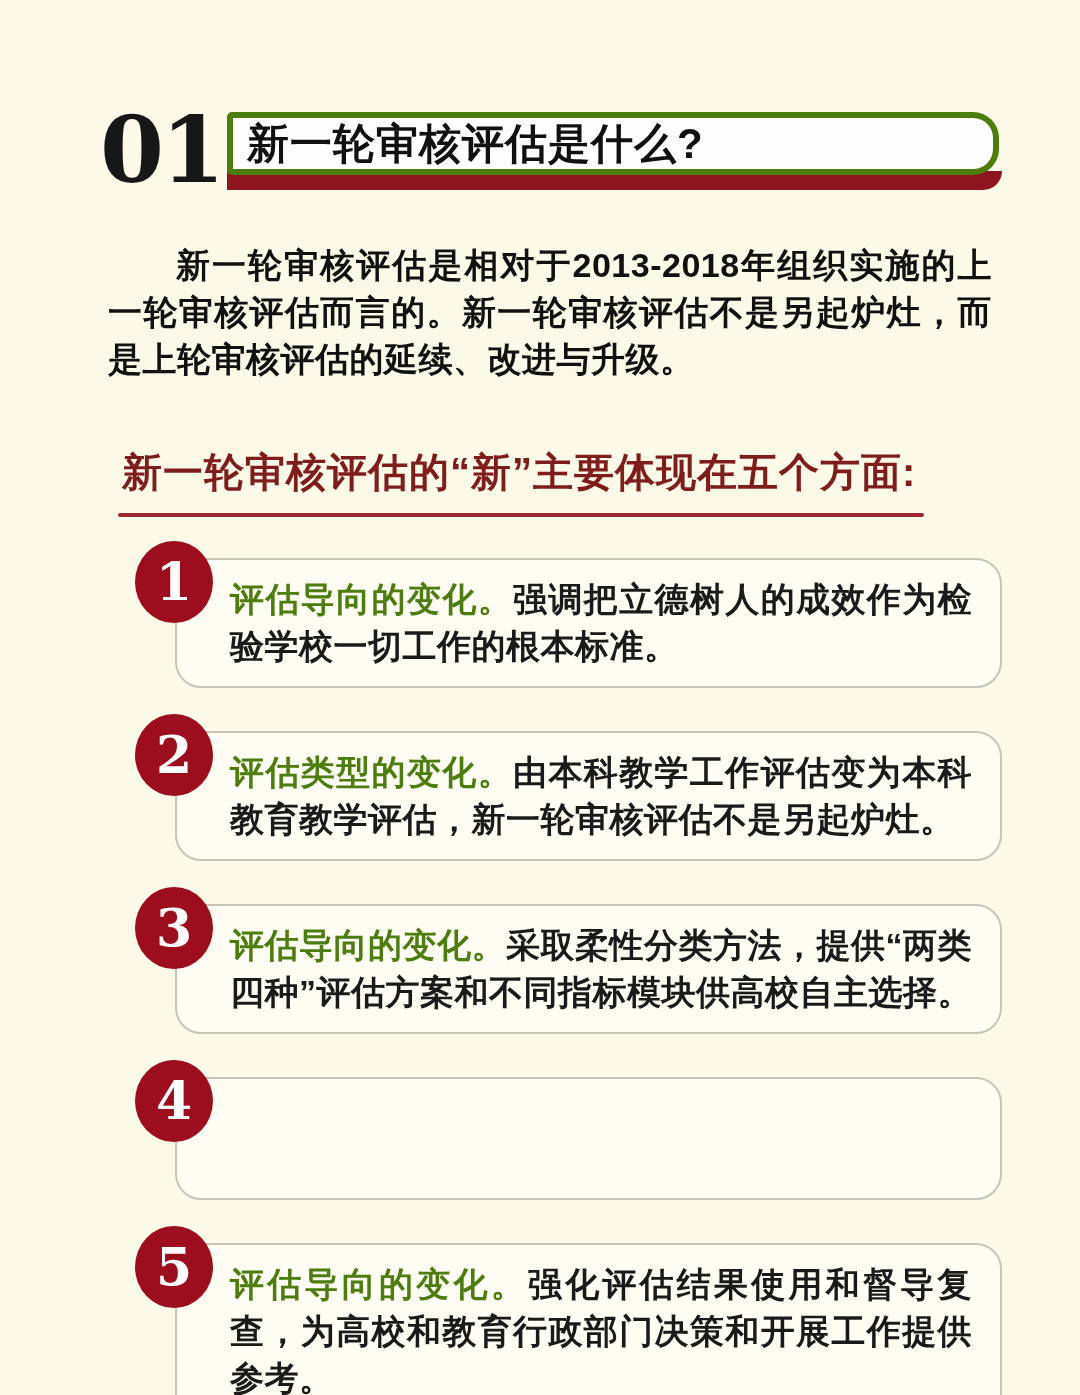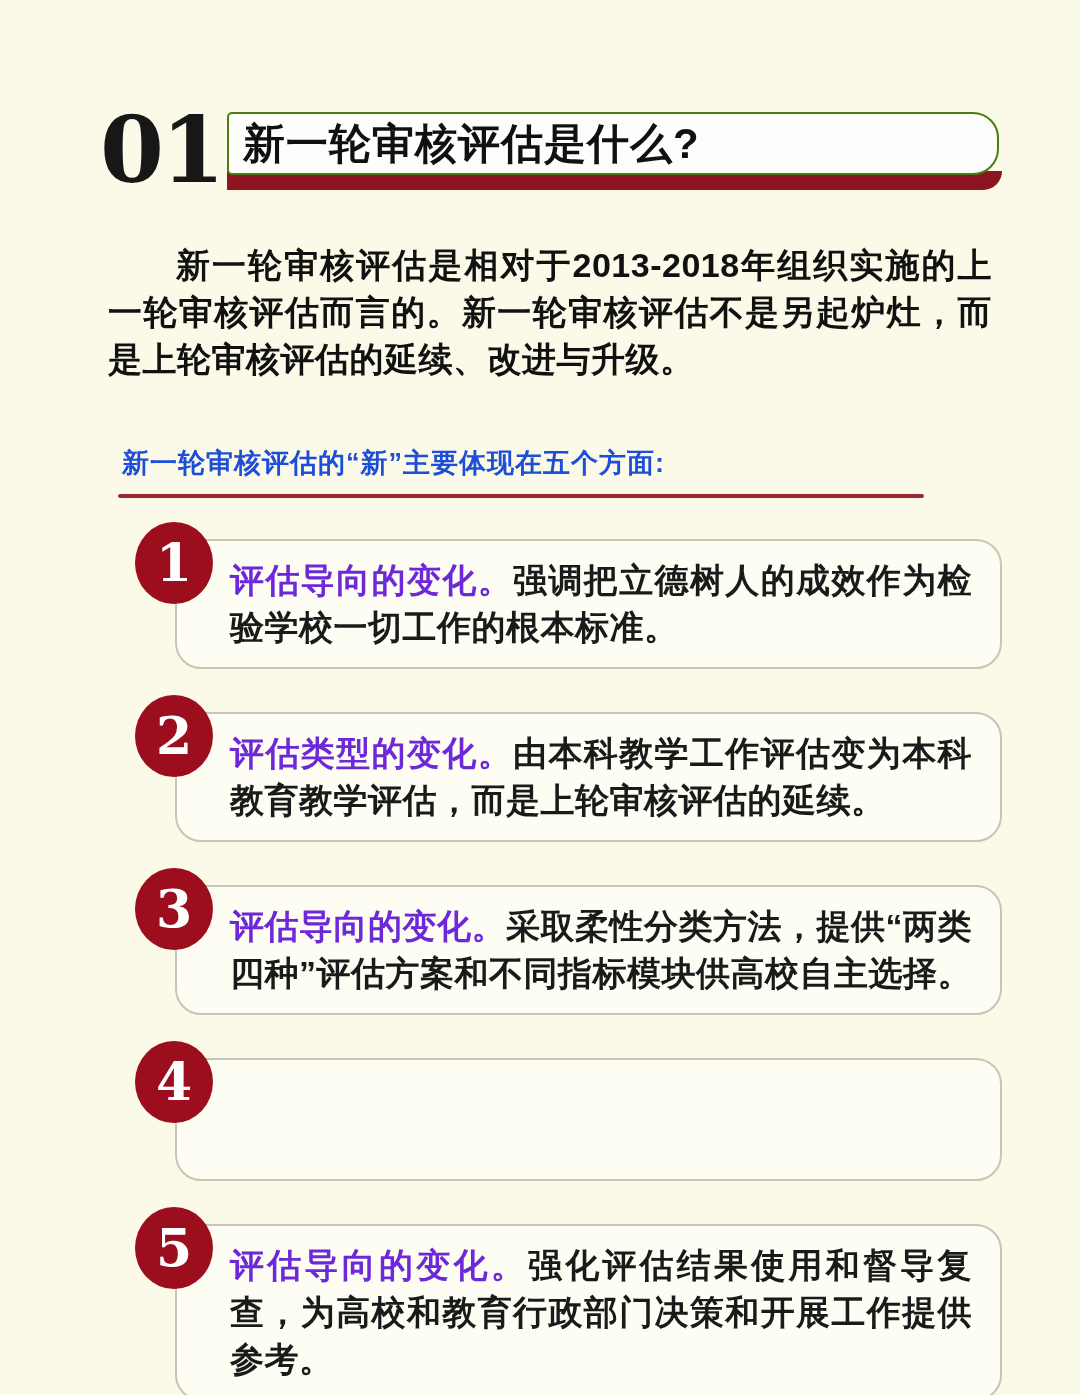"新一轮审核评估是什么?" .banner-white { border: 2px solid #4d7c0f -> 6px solid #4d7c0f }
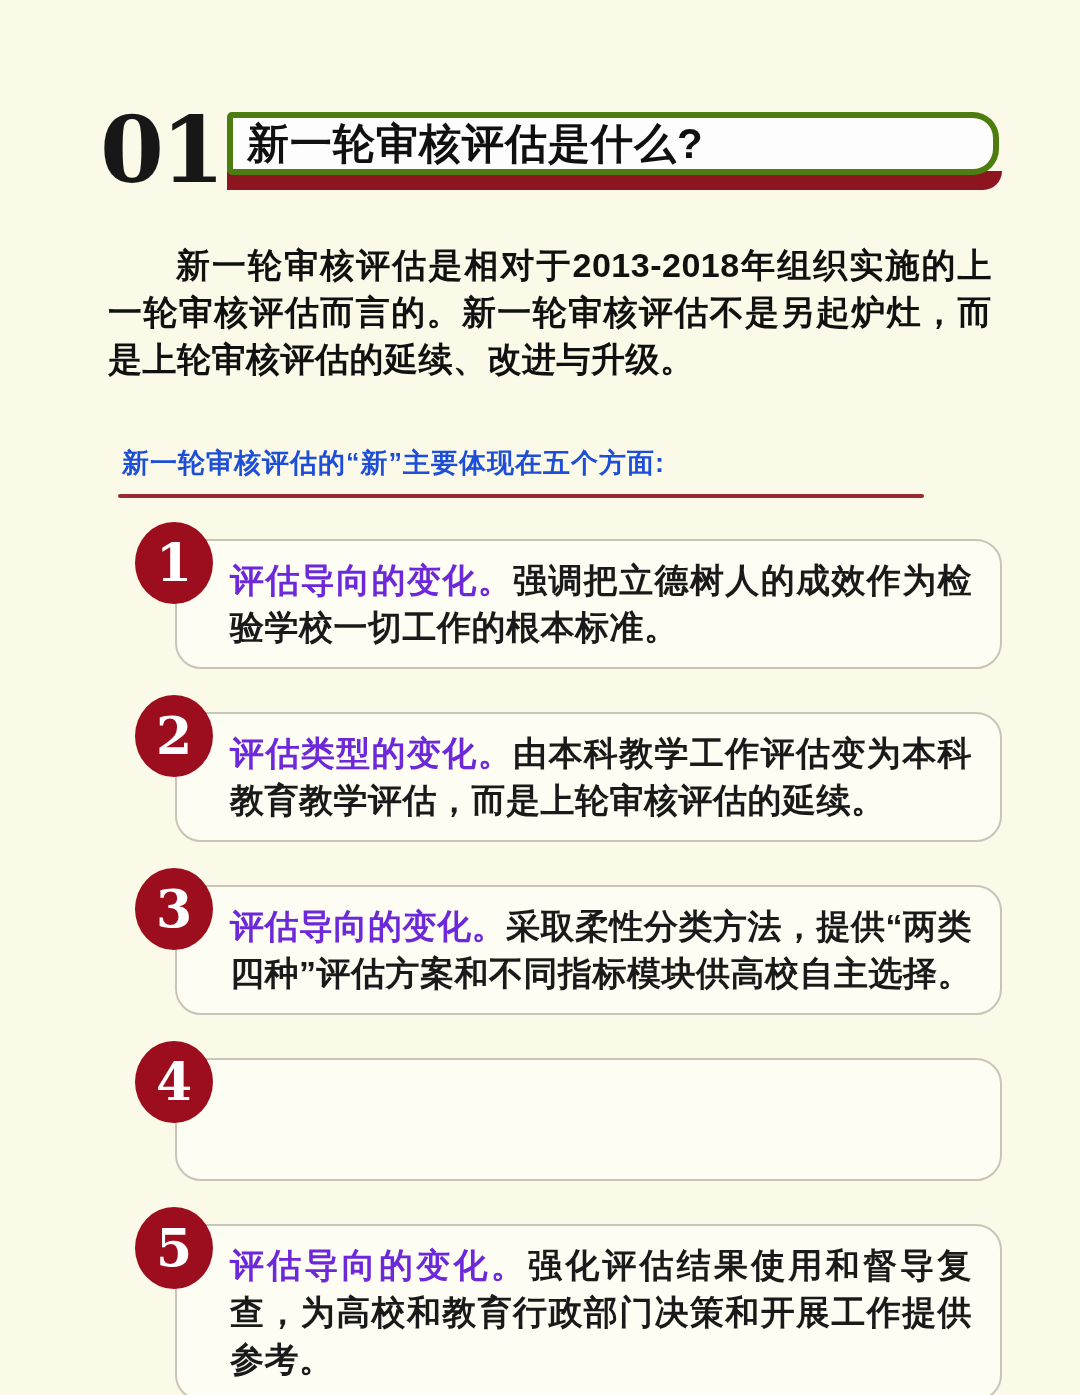"新一轮审核评估的“新”主要体现在五个方面:" .subtitle { color: #1d4ed8 -> #7f1d1d; font-size: 27px -> 40px }
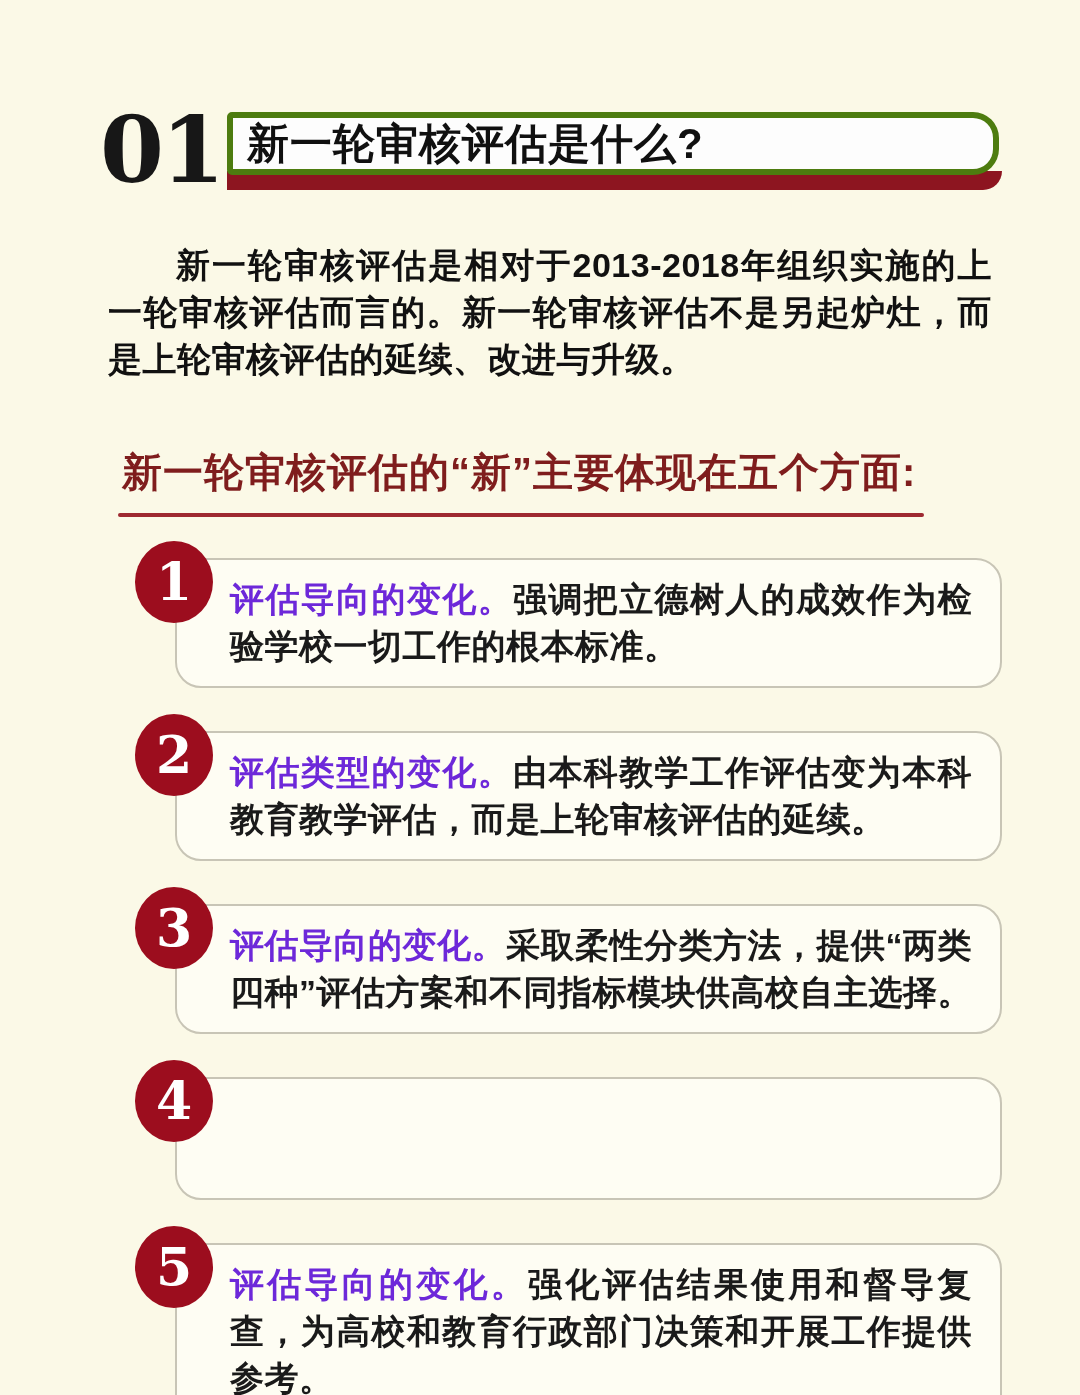"评估导向的变化。" .hl { color: #6d28d9 -> #4d7c0f }
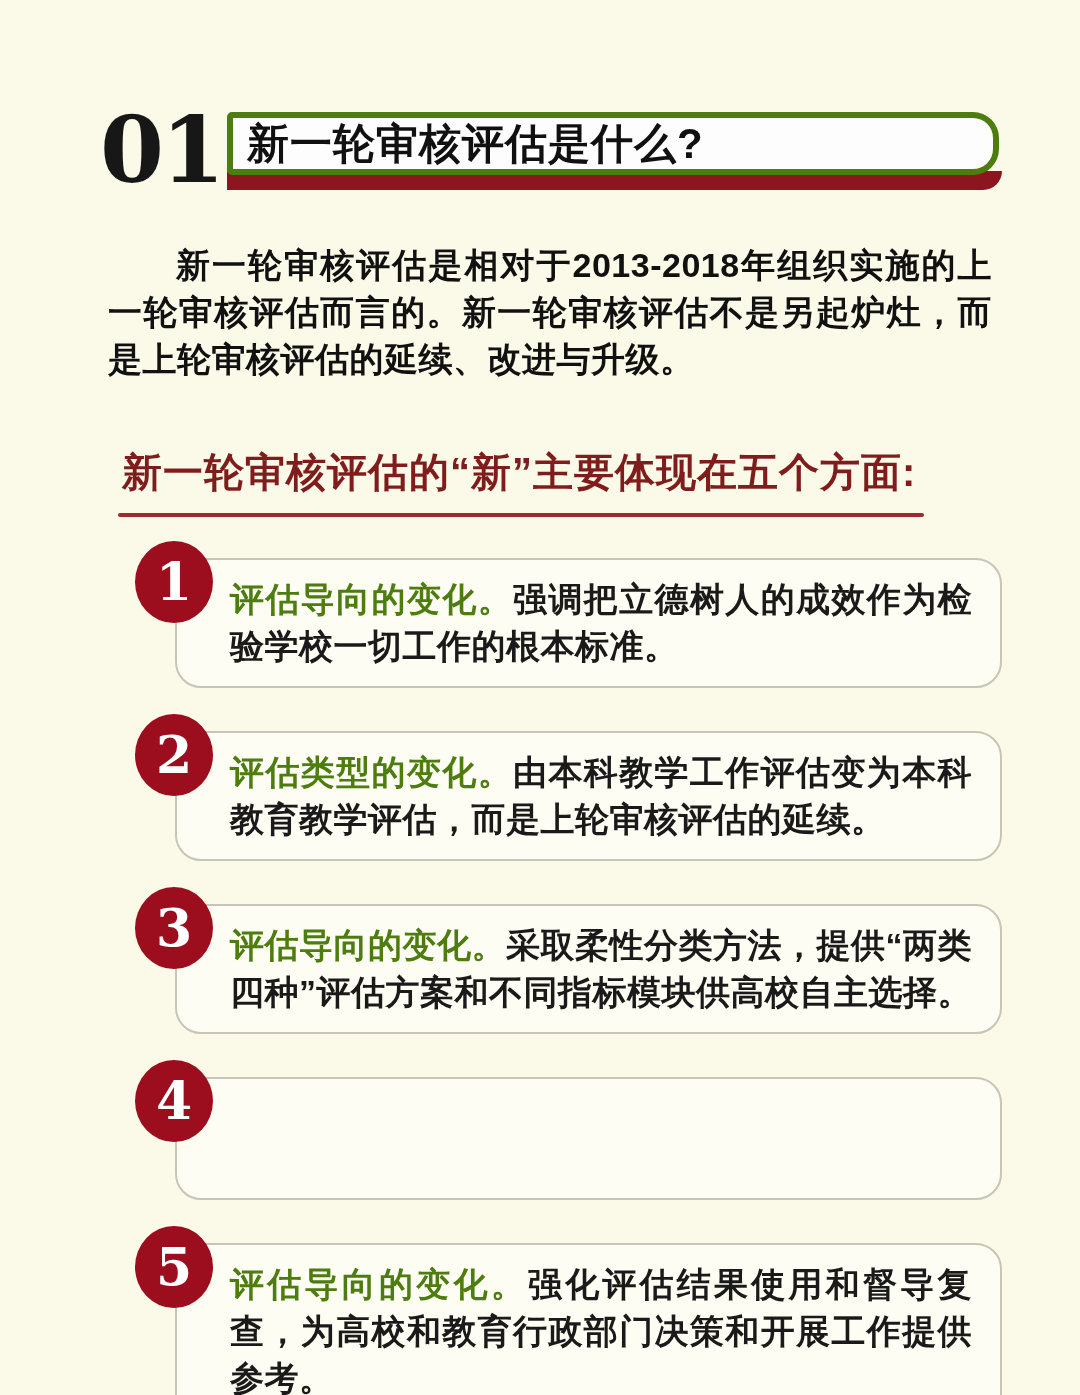"由本科教学工作评估变为本科教育教学评估，而是上轮审核评估的延续。" span { text: 而是上轮审核评估的延续 -> 新一轮审核评估不是另起炉灶 }
